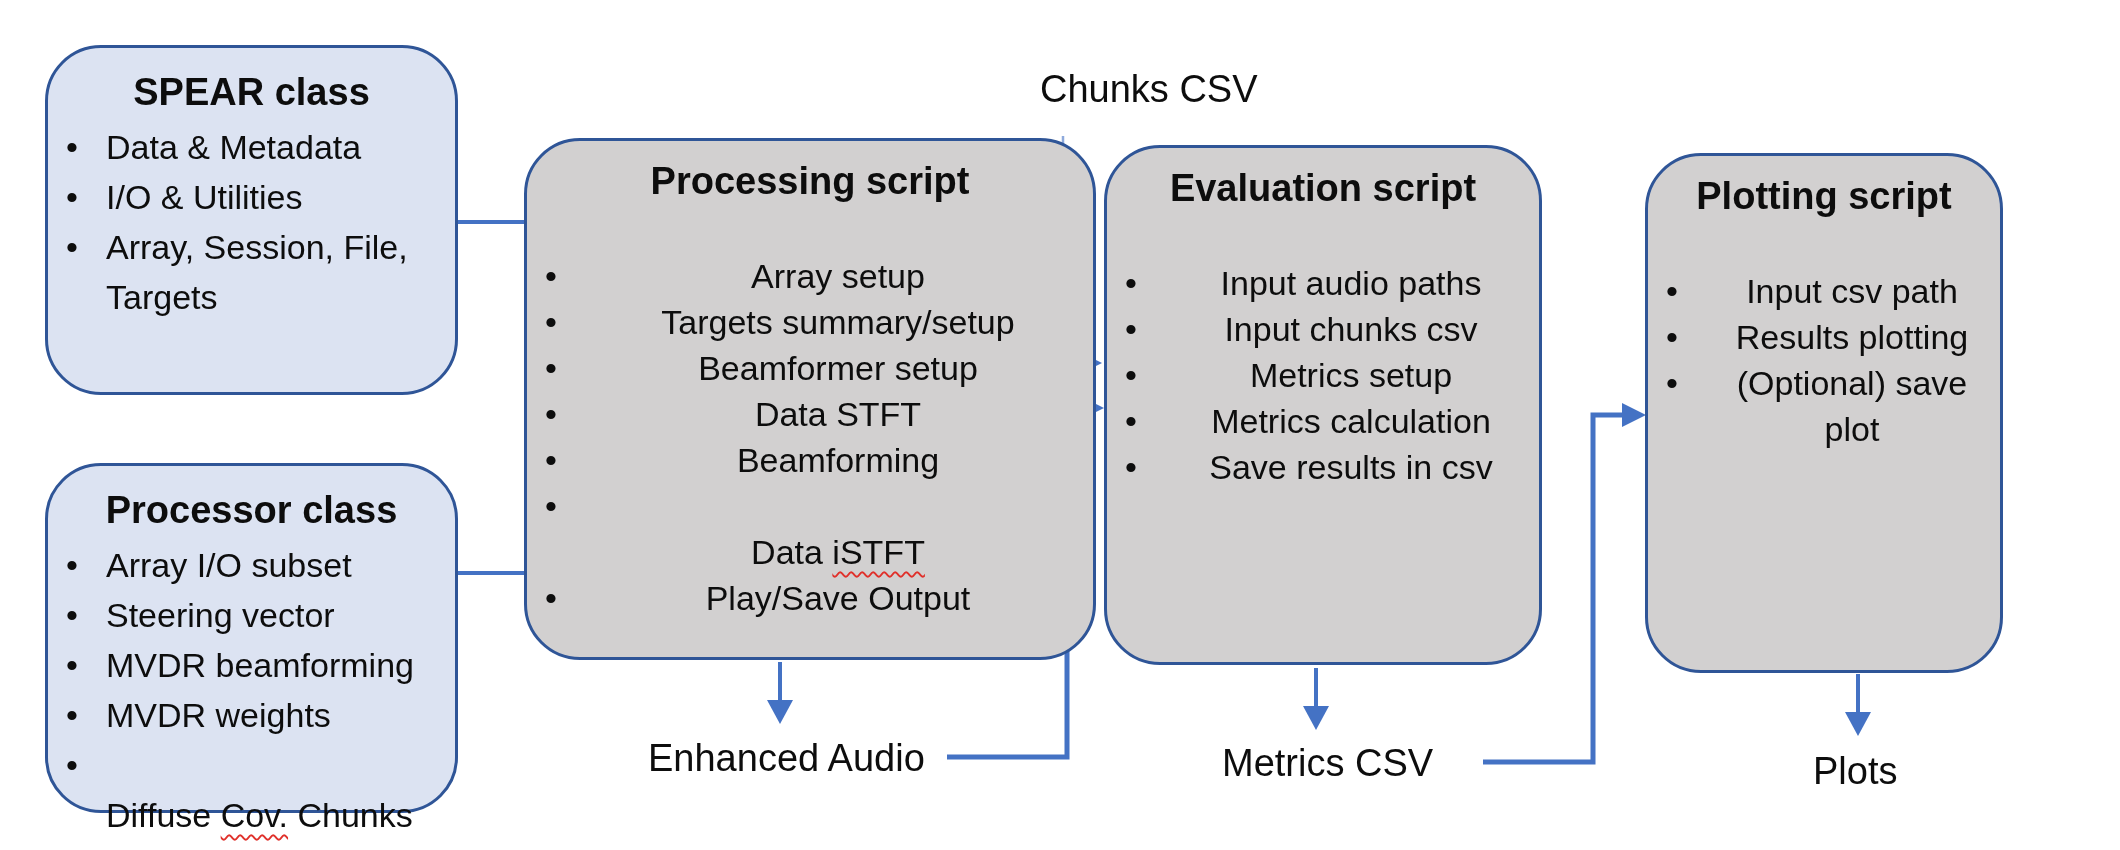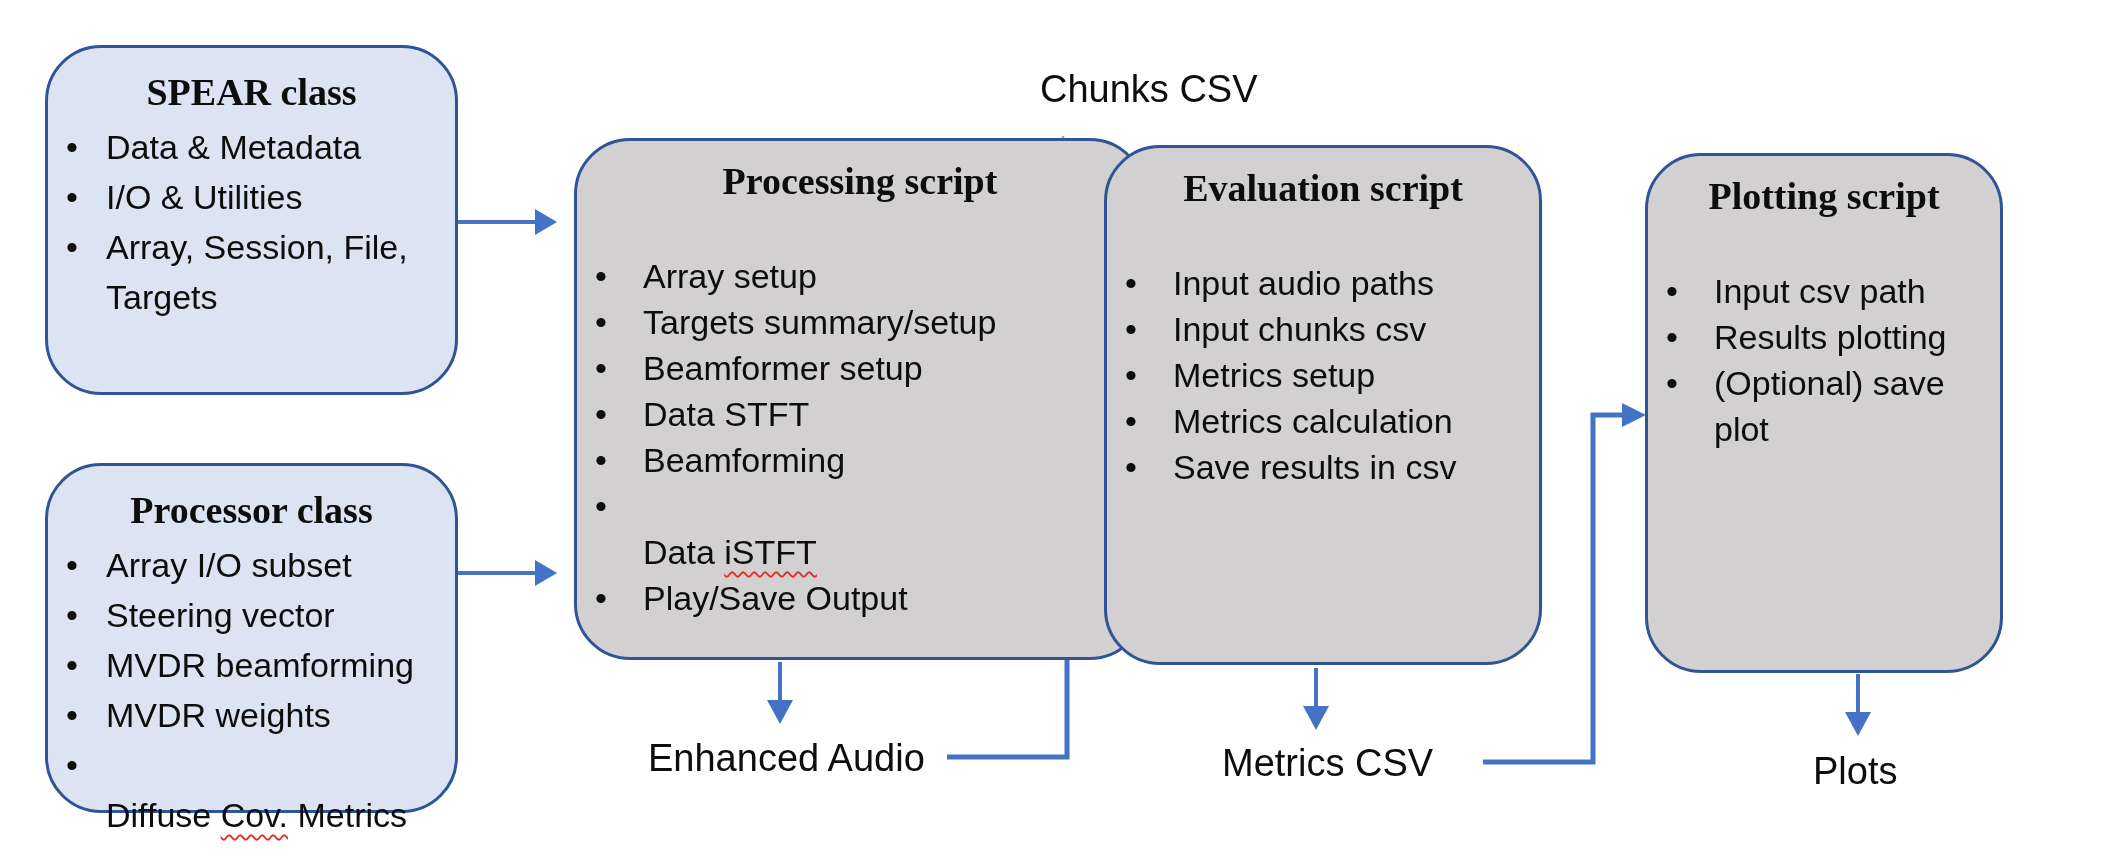"SPEAR class" .box h2 { font-family: Liberation Serif, serif -> none }
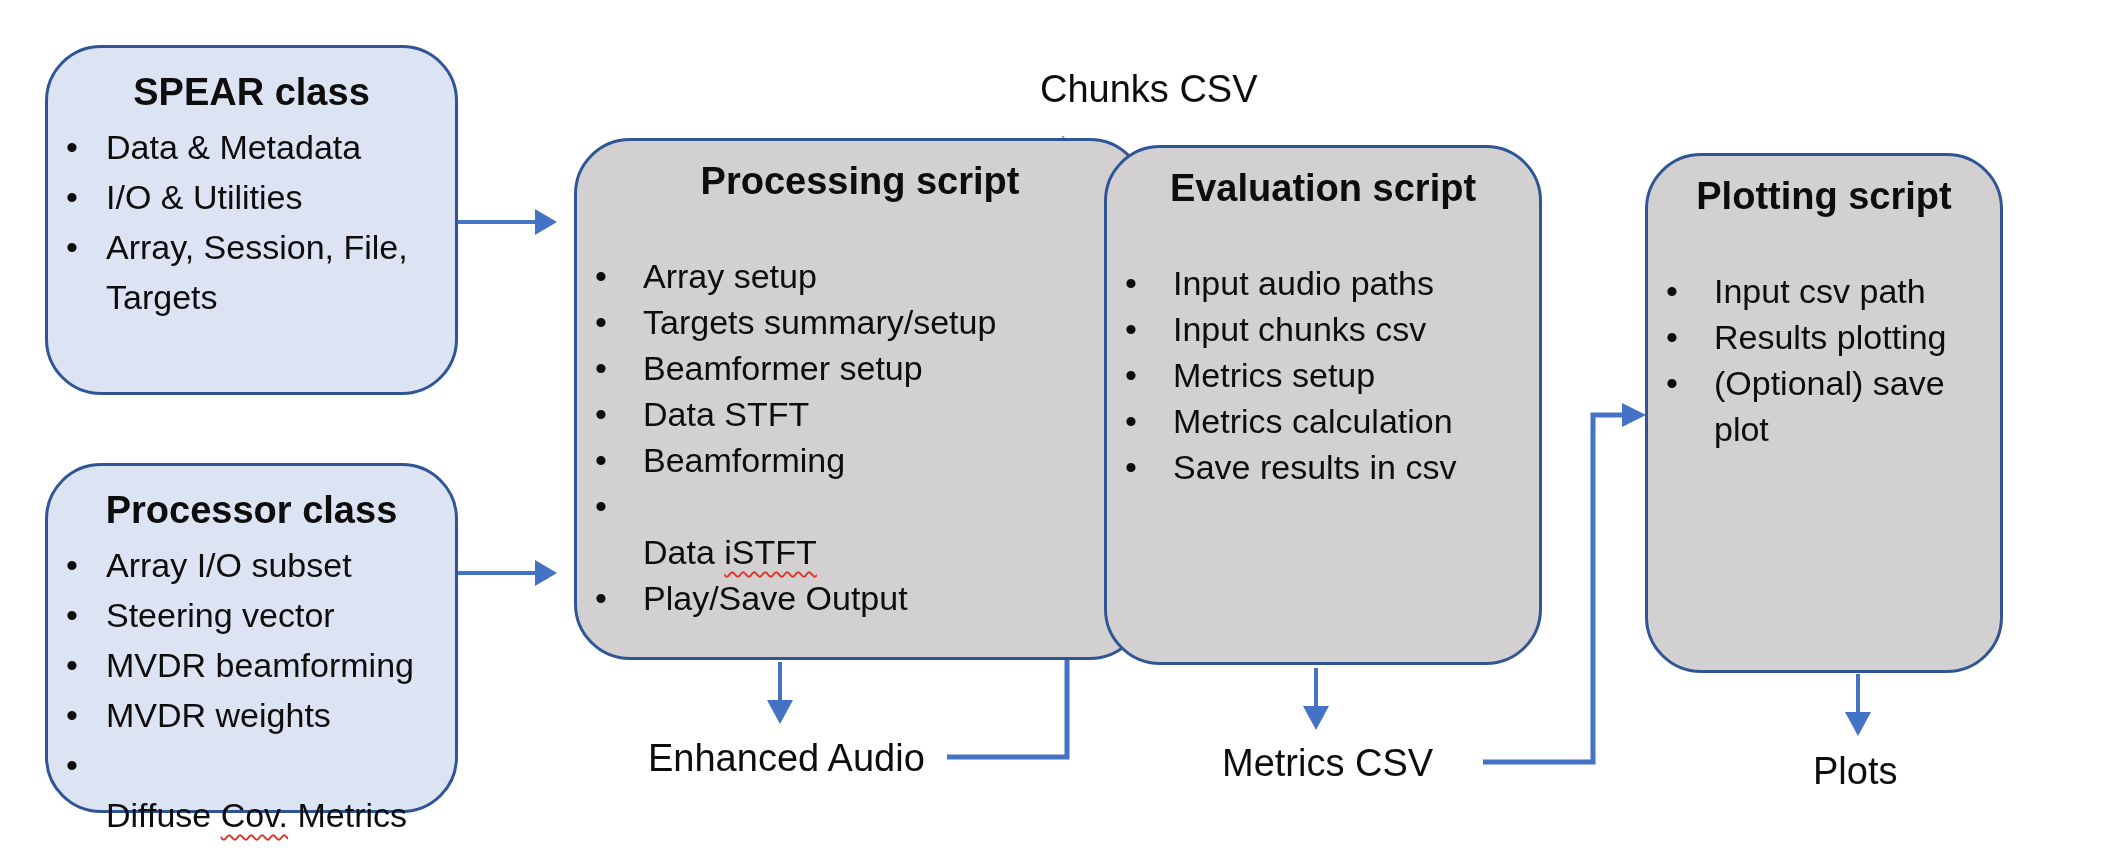"Processing script" section.box { left: 574px -> 524px }
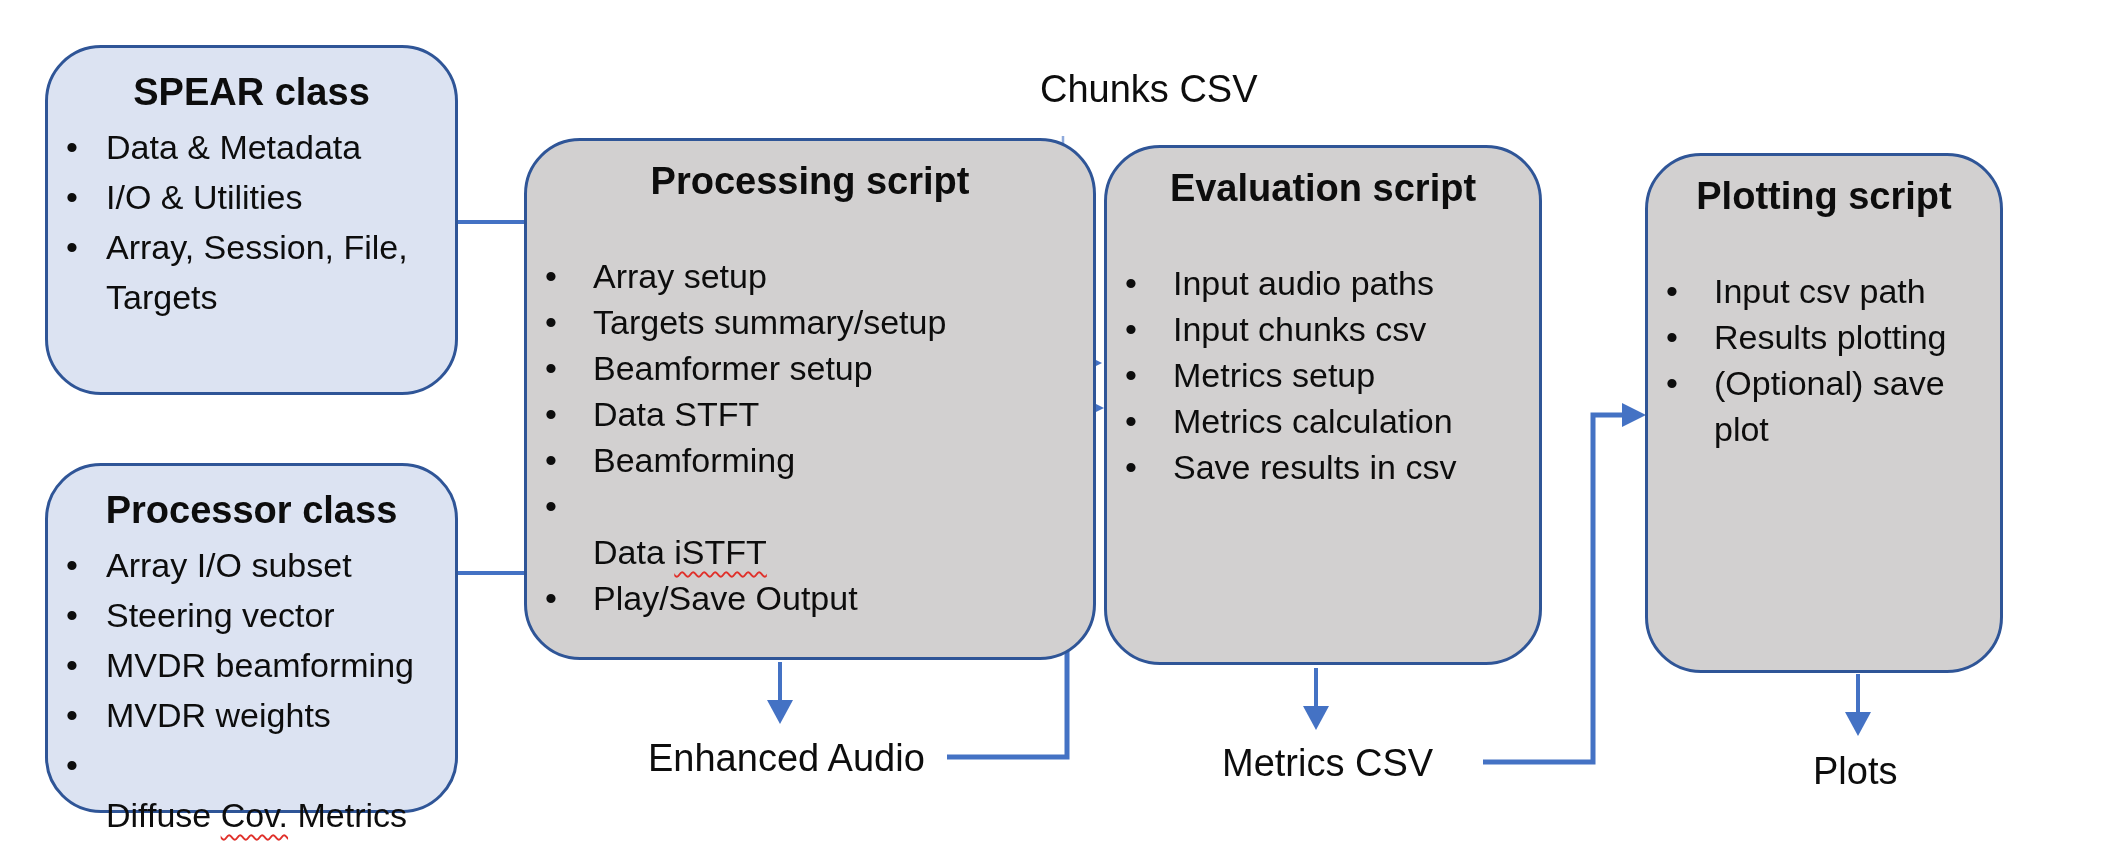"Array setup" .script-box .item { text-align: none -> center }
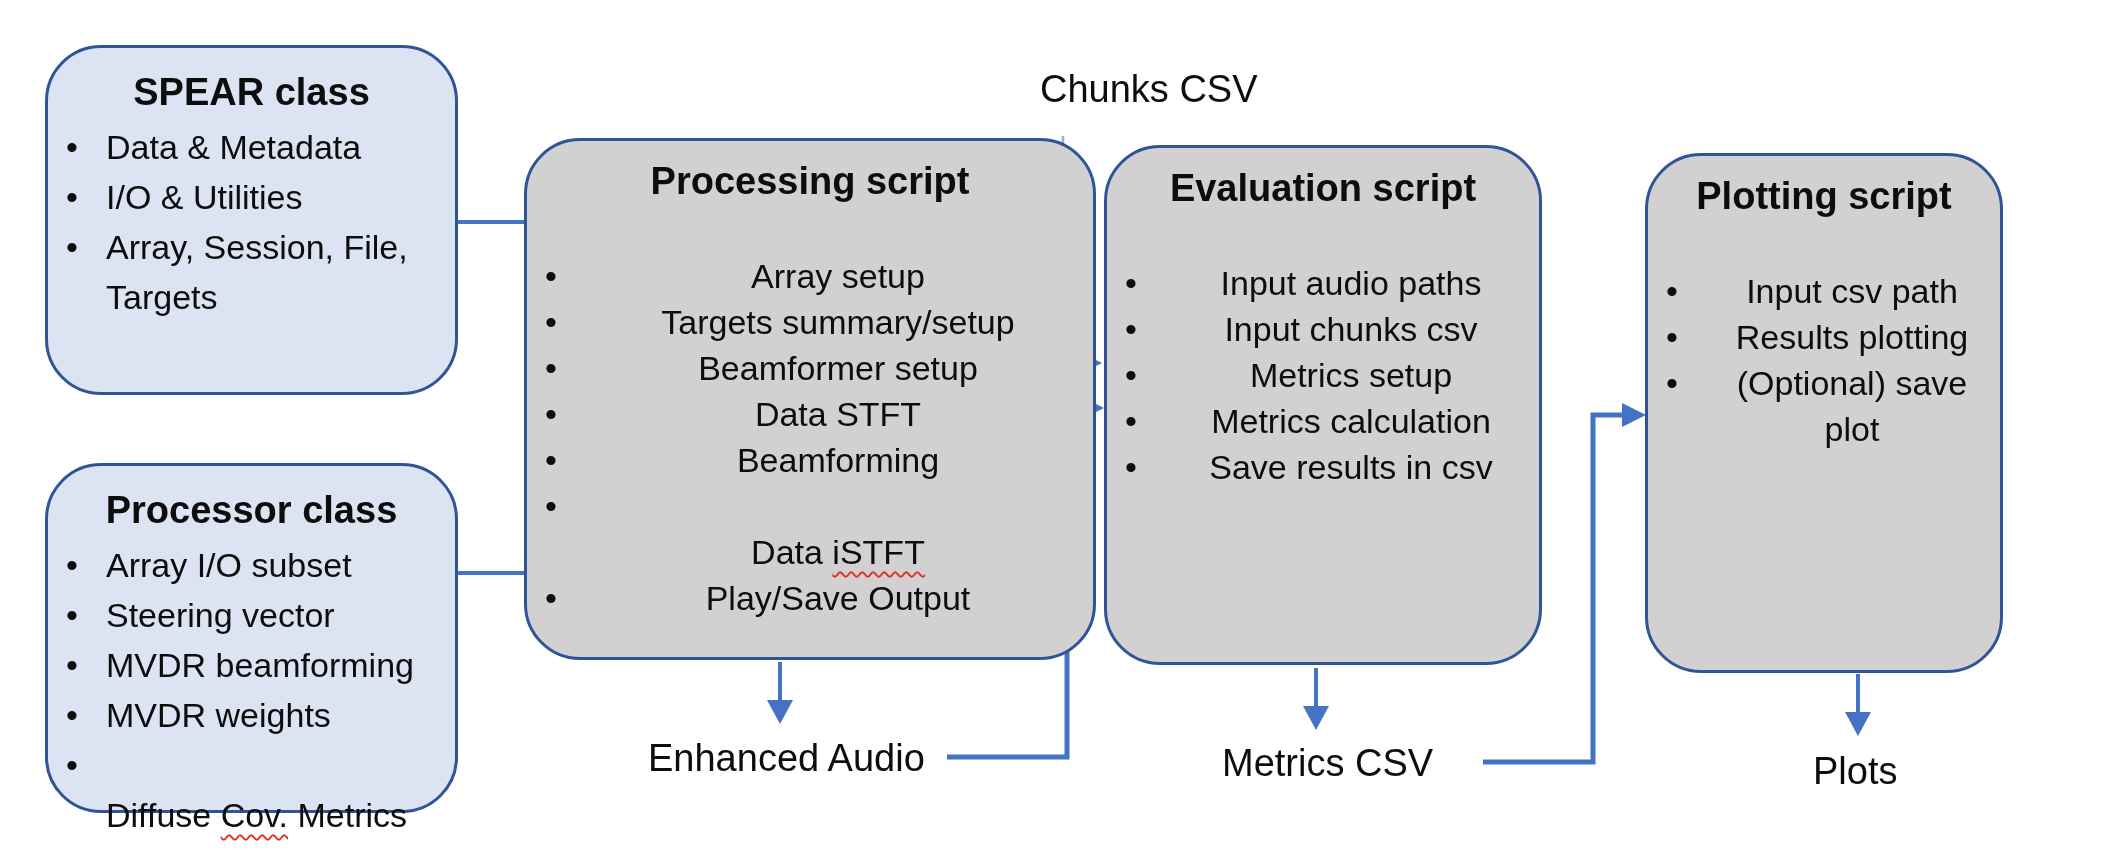"Metrics" span { text: Metrics -> Chunks }
